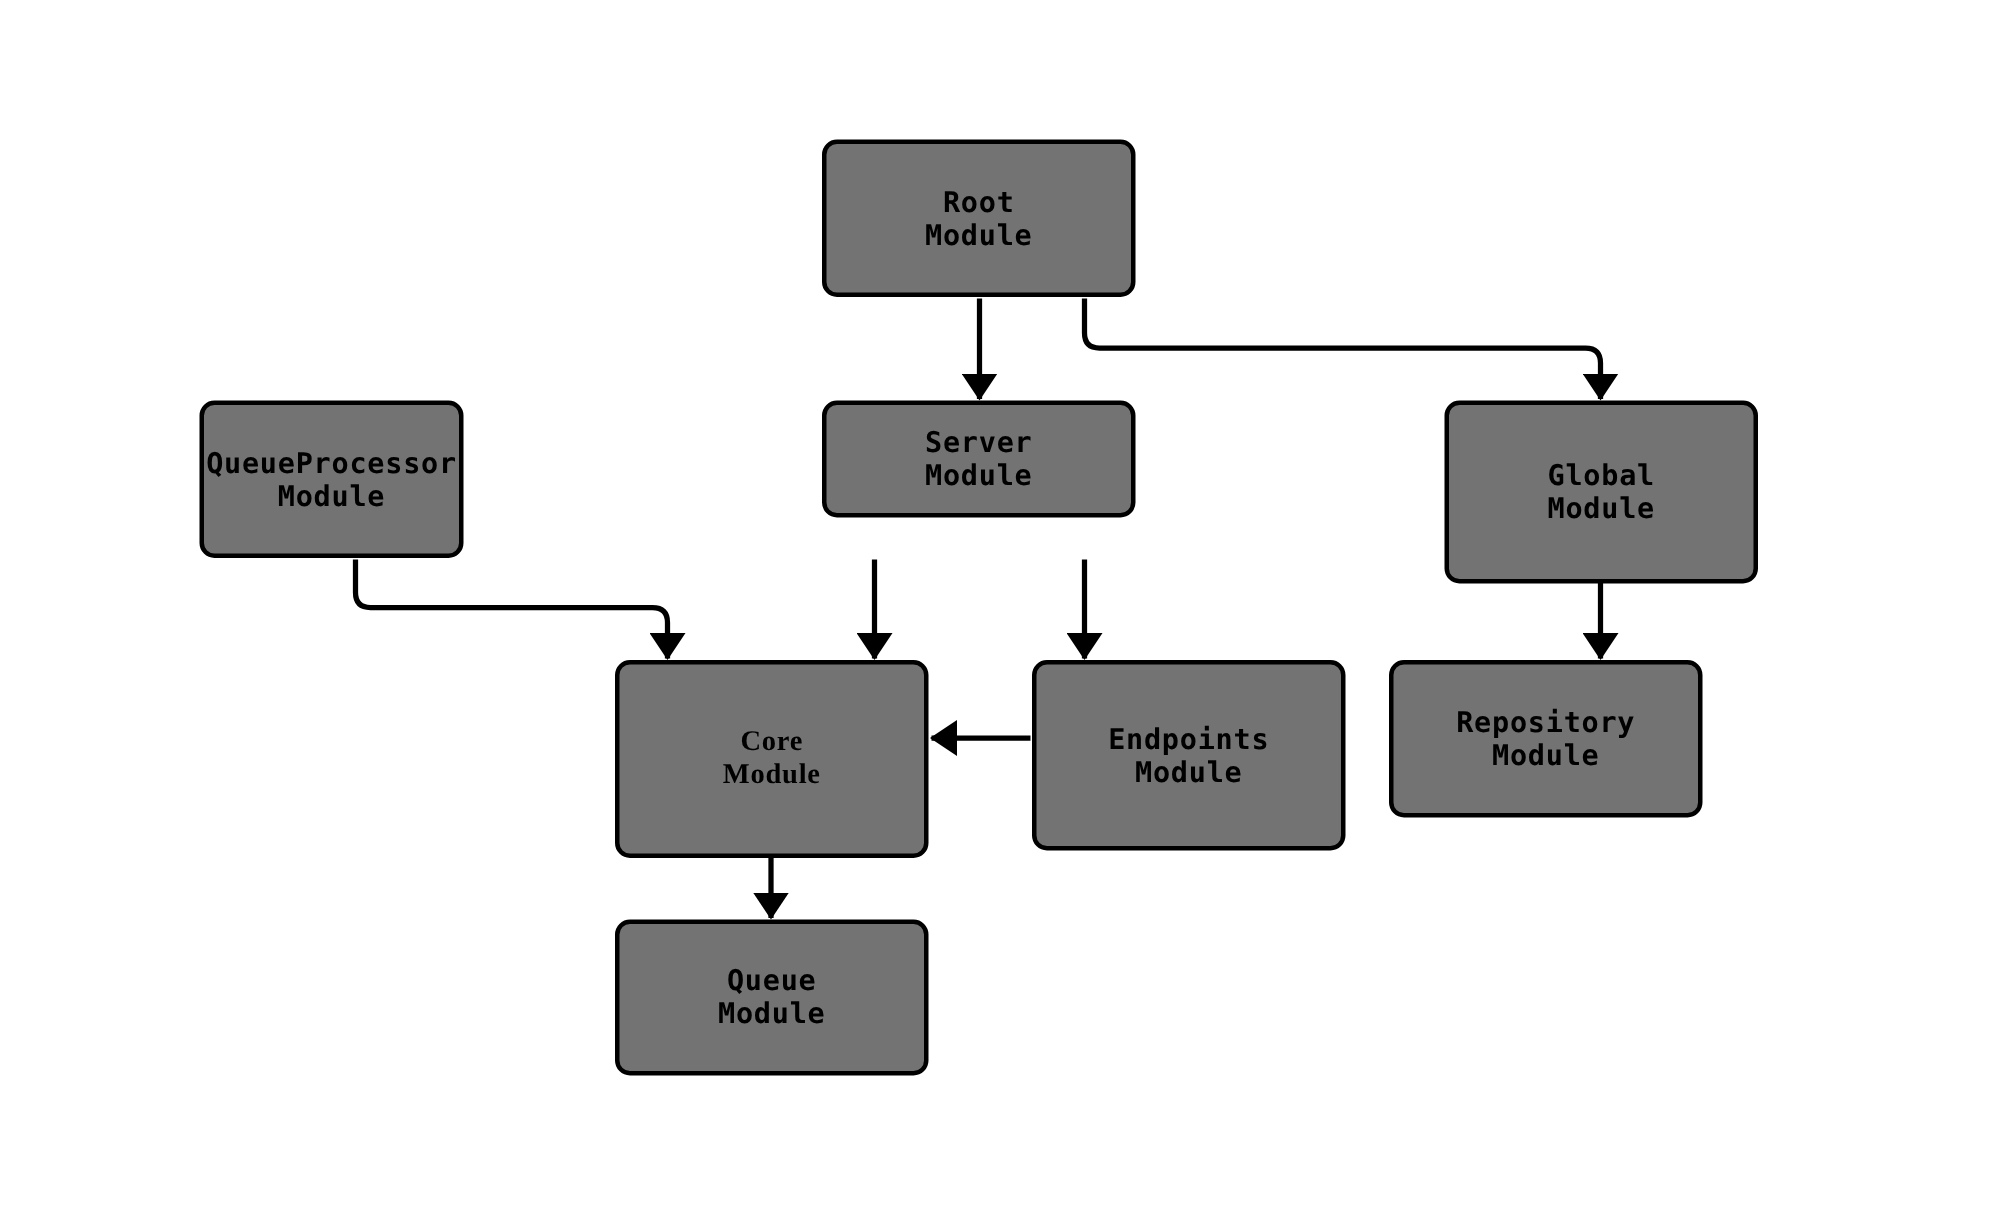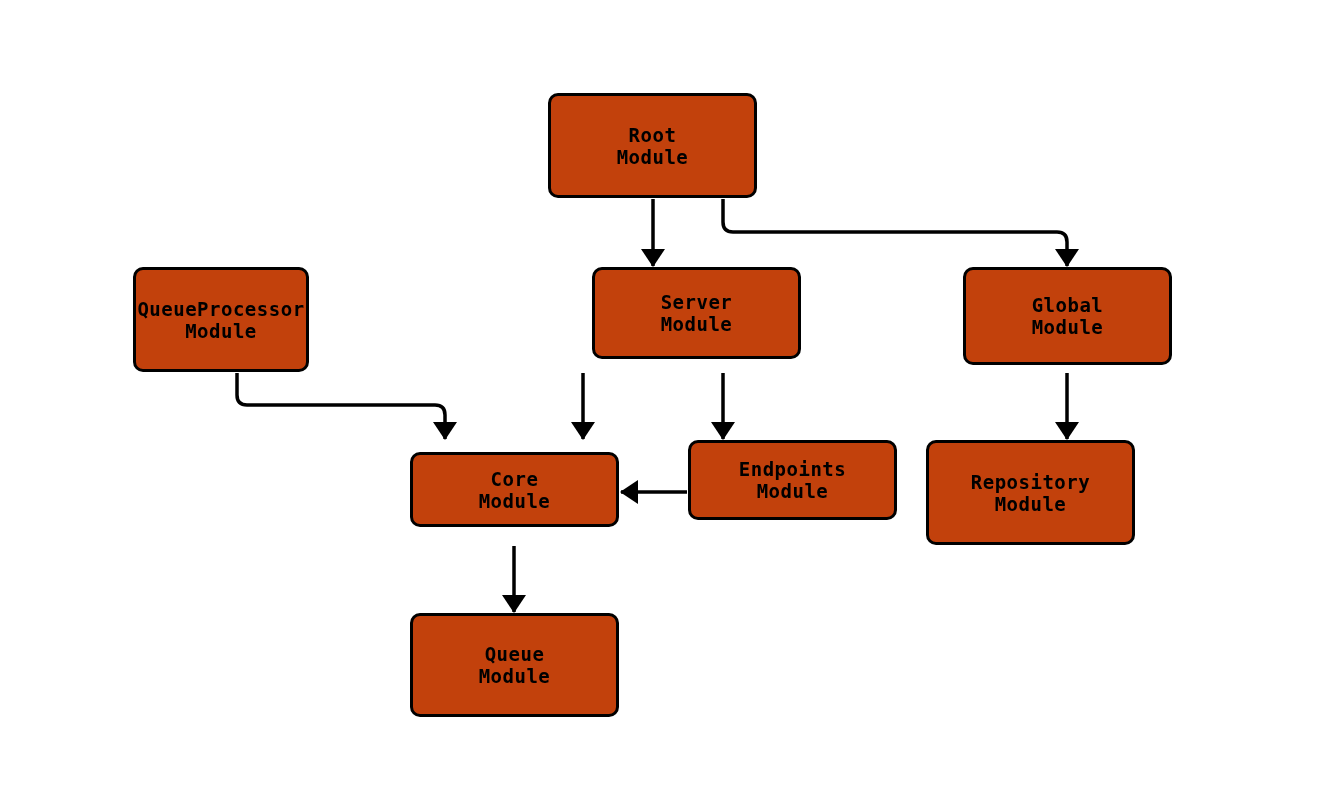"Root" .node { background: #c2410c -> #737373 }
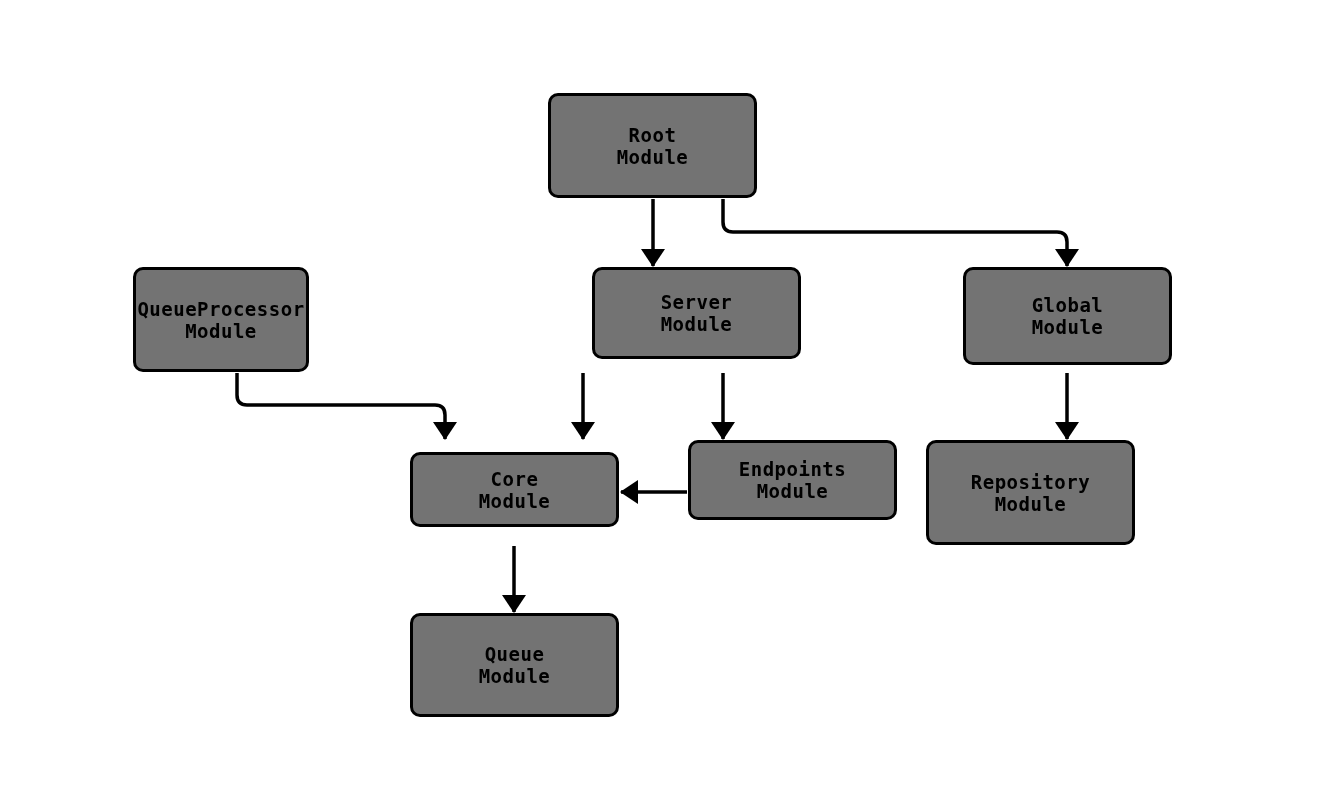"Server" #node-server { height: 92px -> 78px; margin-left: 44px -> none }
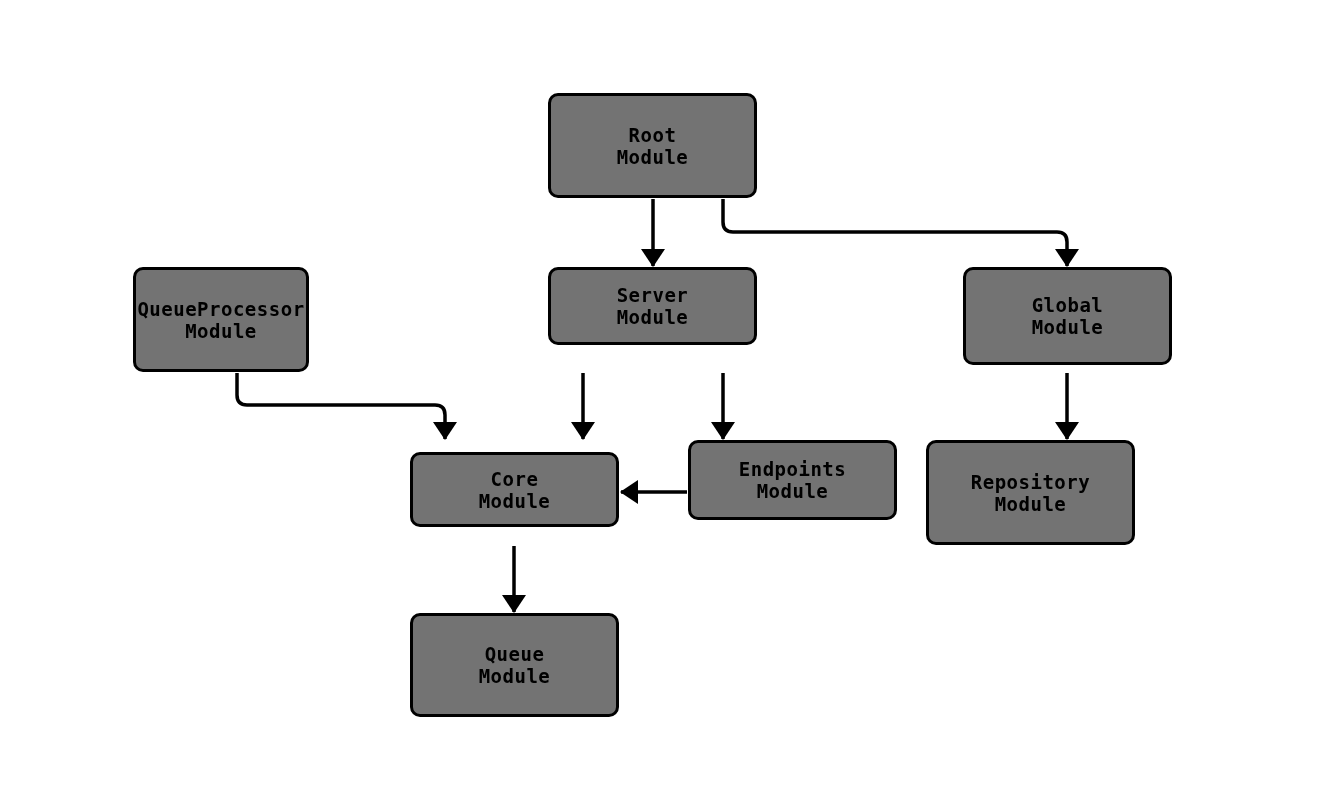"Global" #node-global { height: 98px -> 122px }
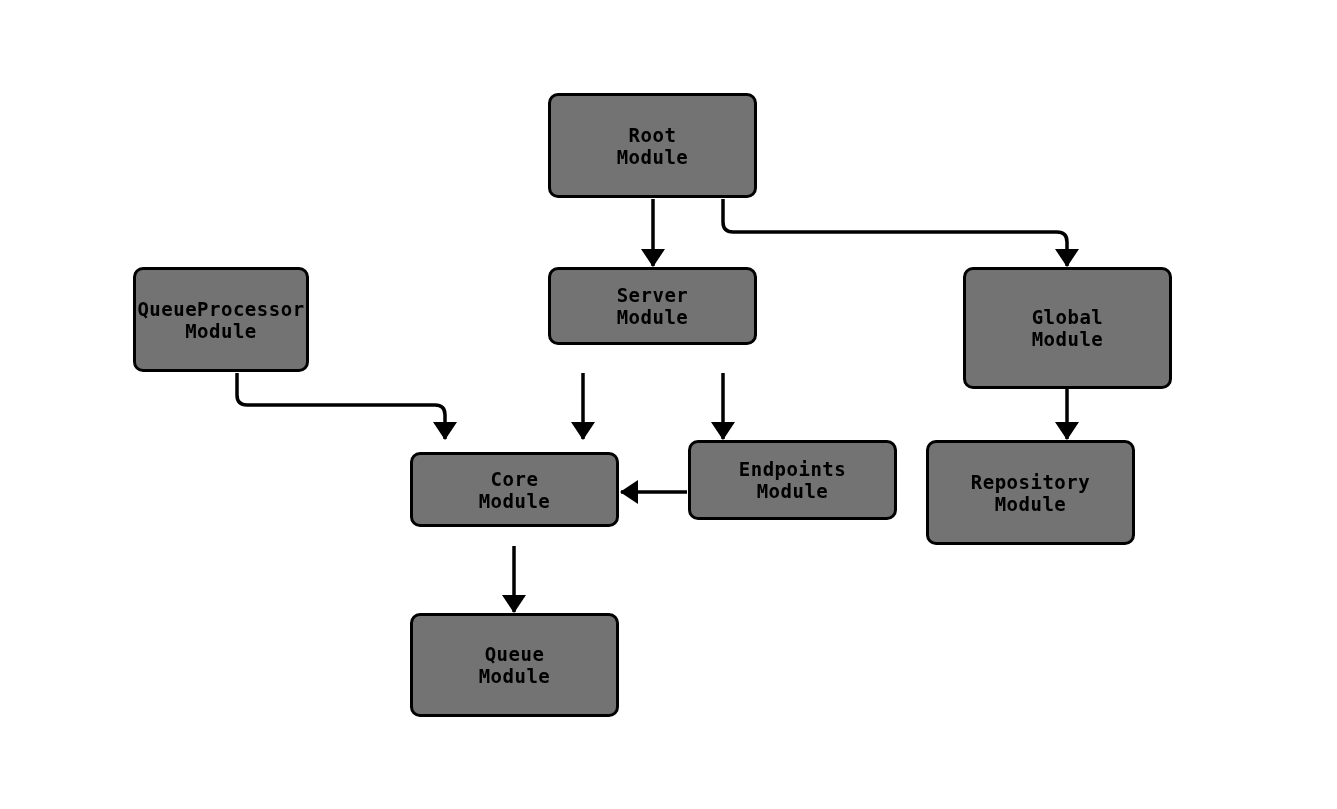"Core" #node-core { font-family: none -> Liberation Serif, serif; height: 75px -> 132px; top: 452px -> 440px }
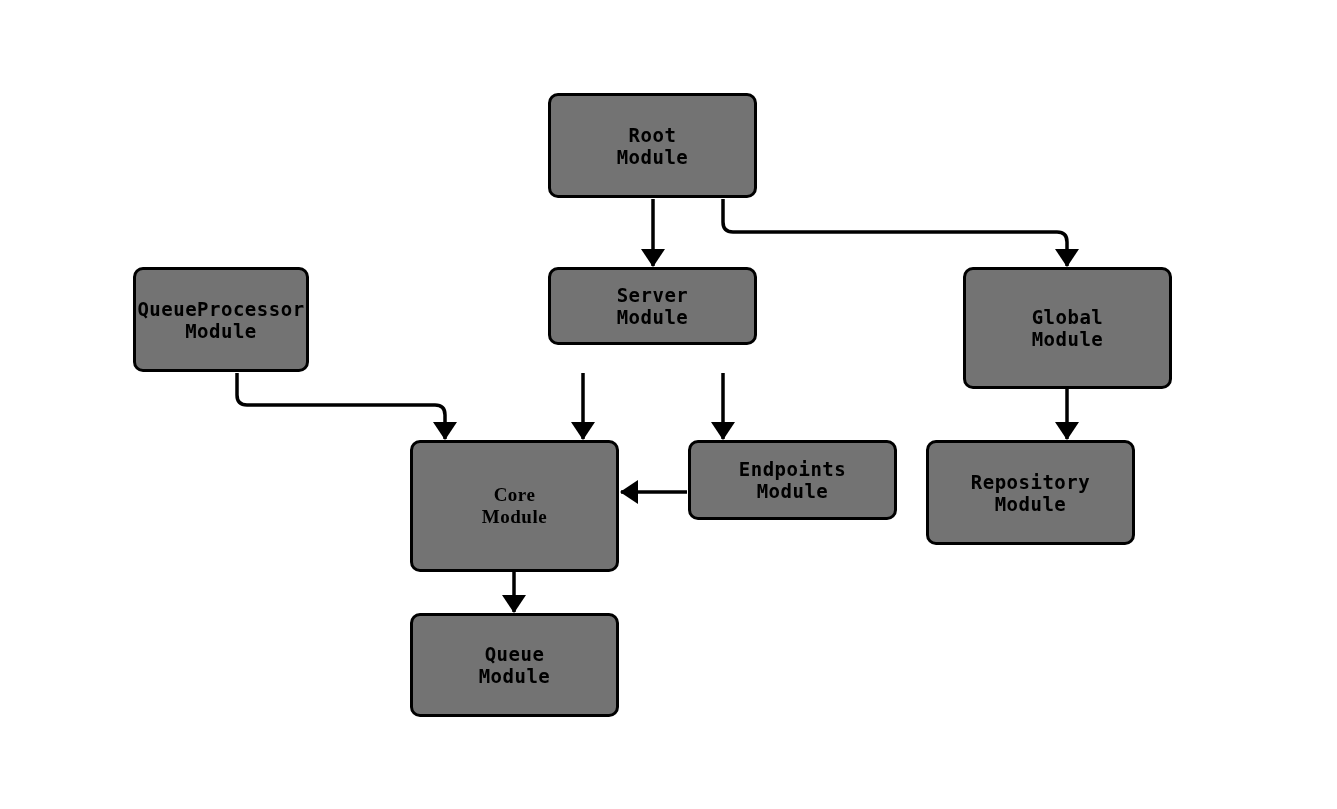"Endpoints" #node-endpoints { height: 80px -> 127px }
